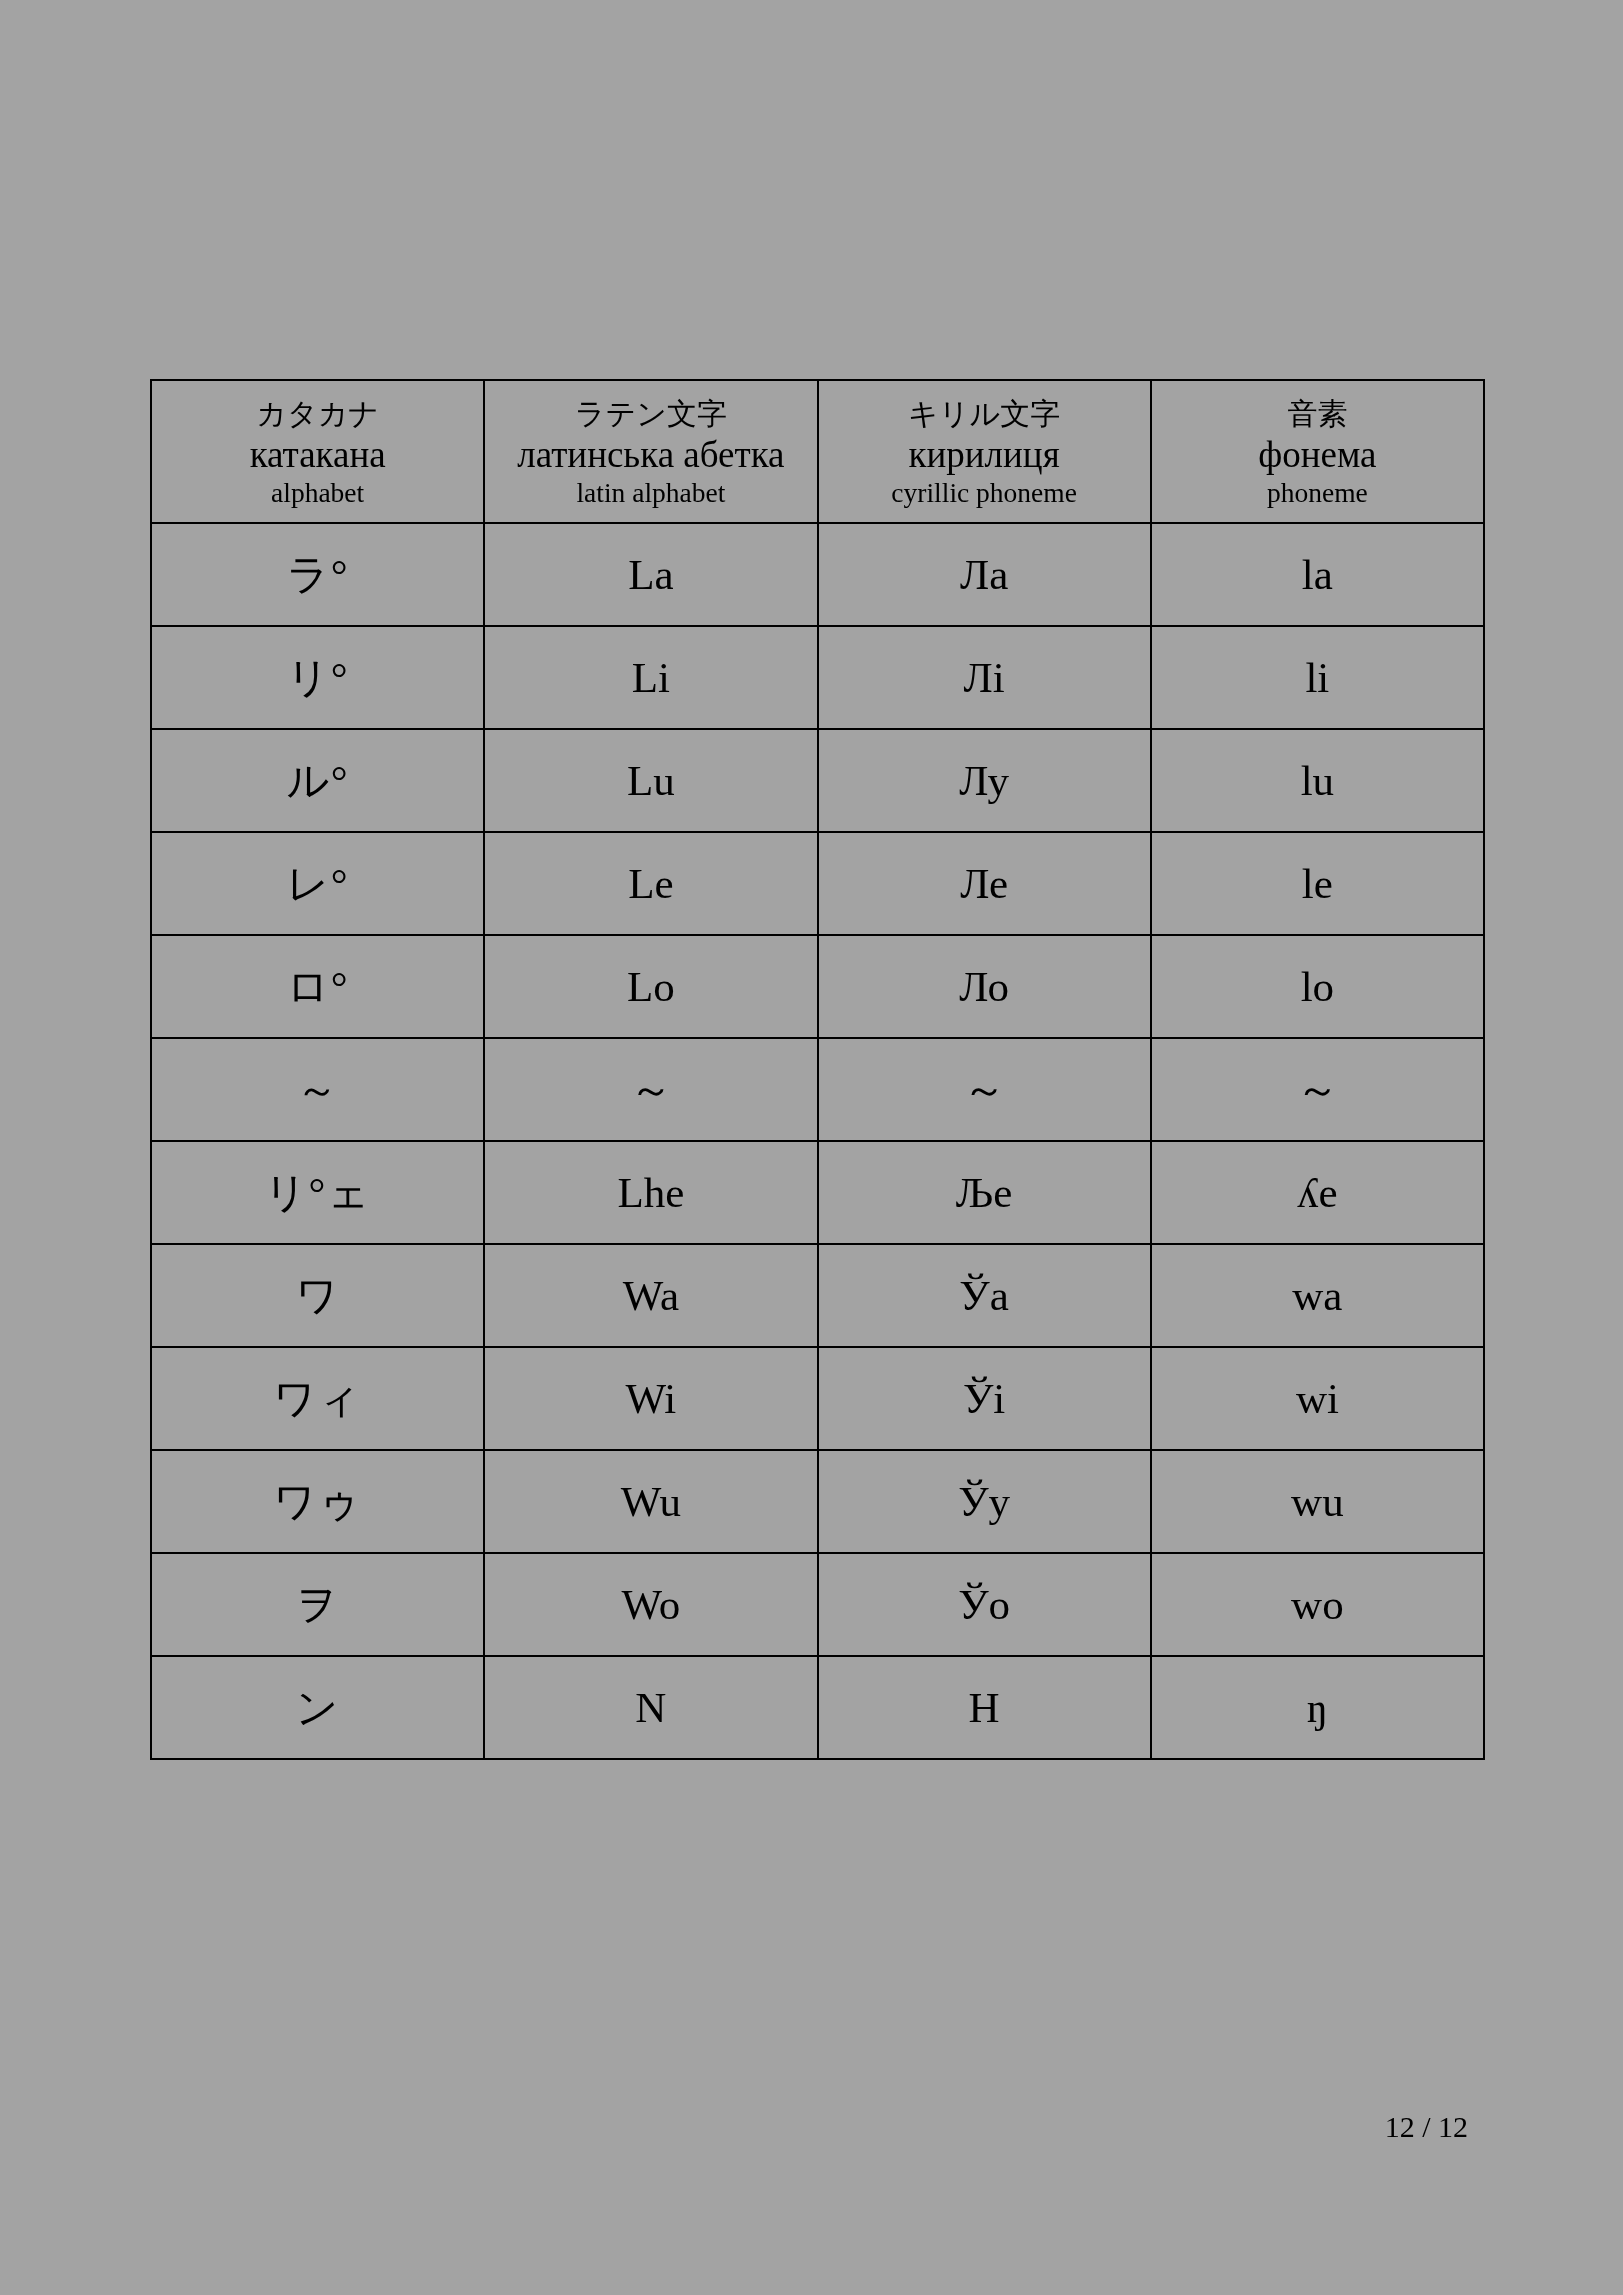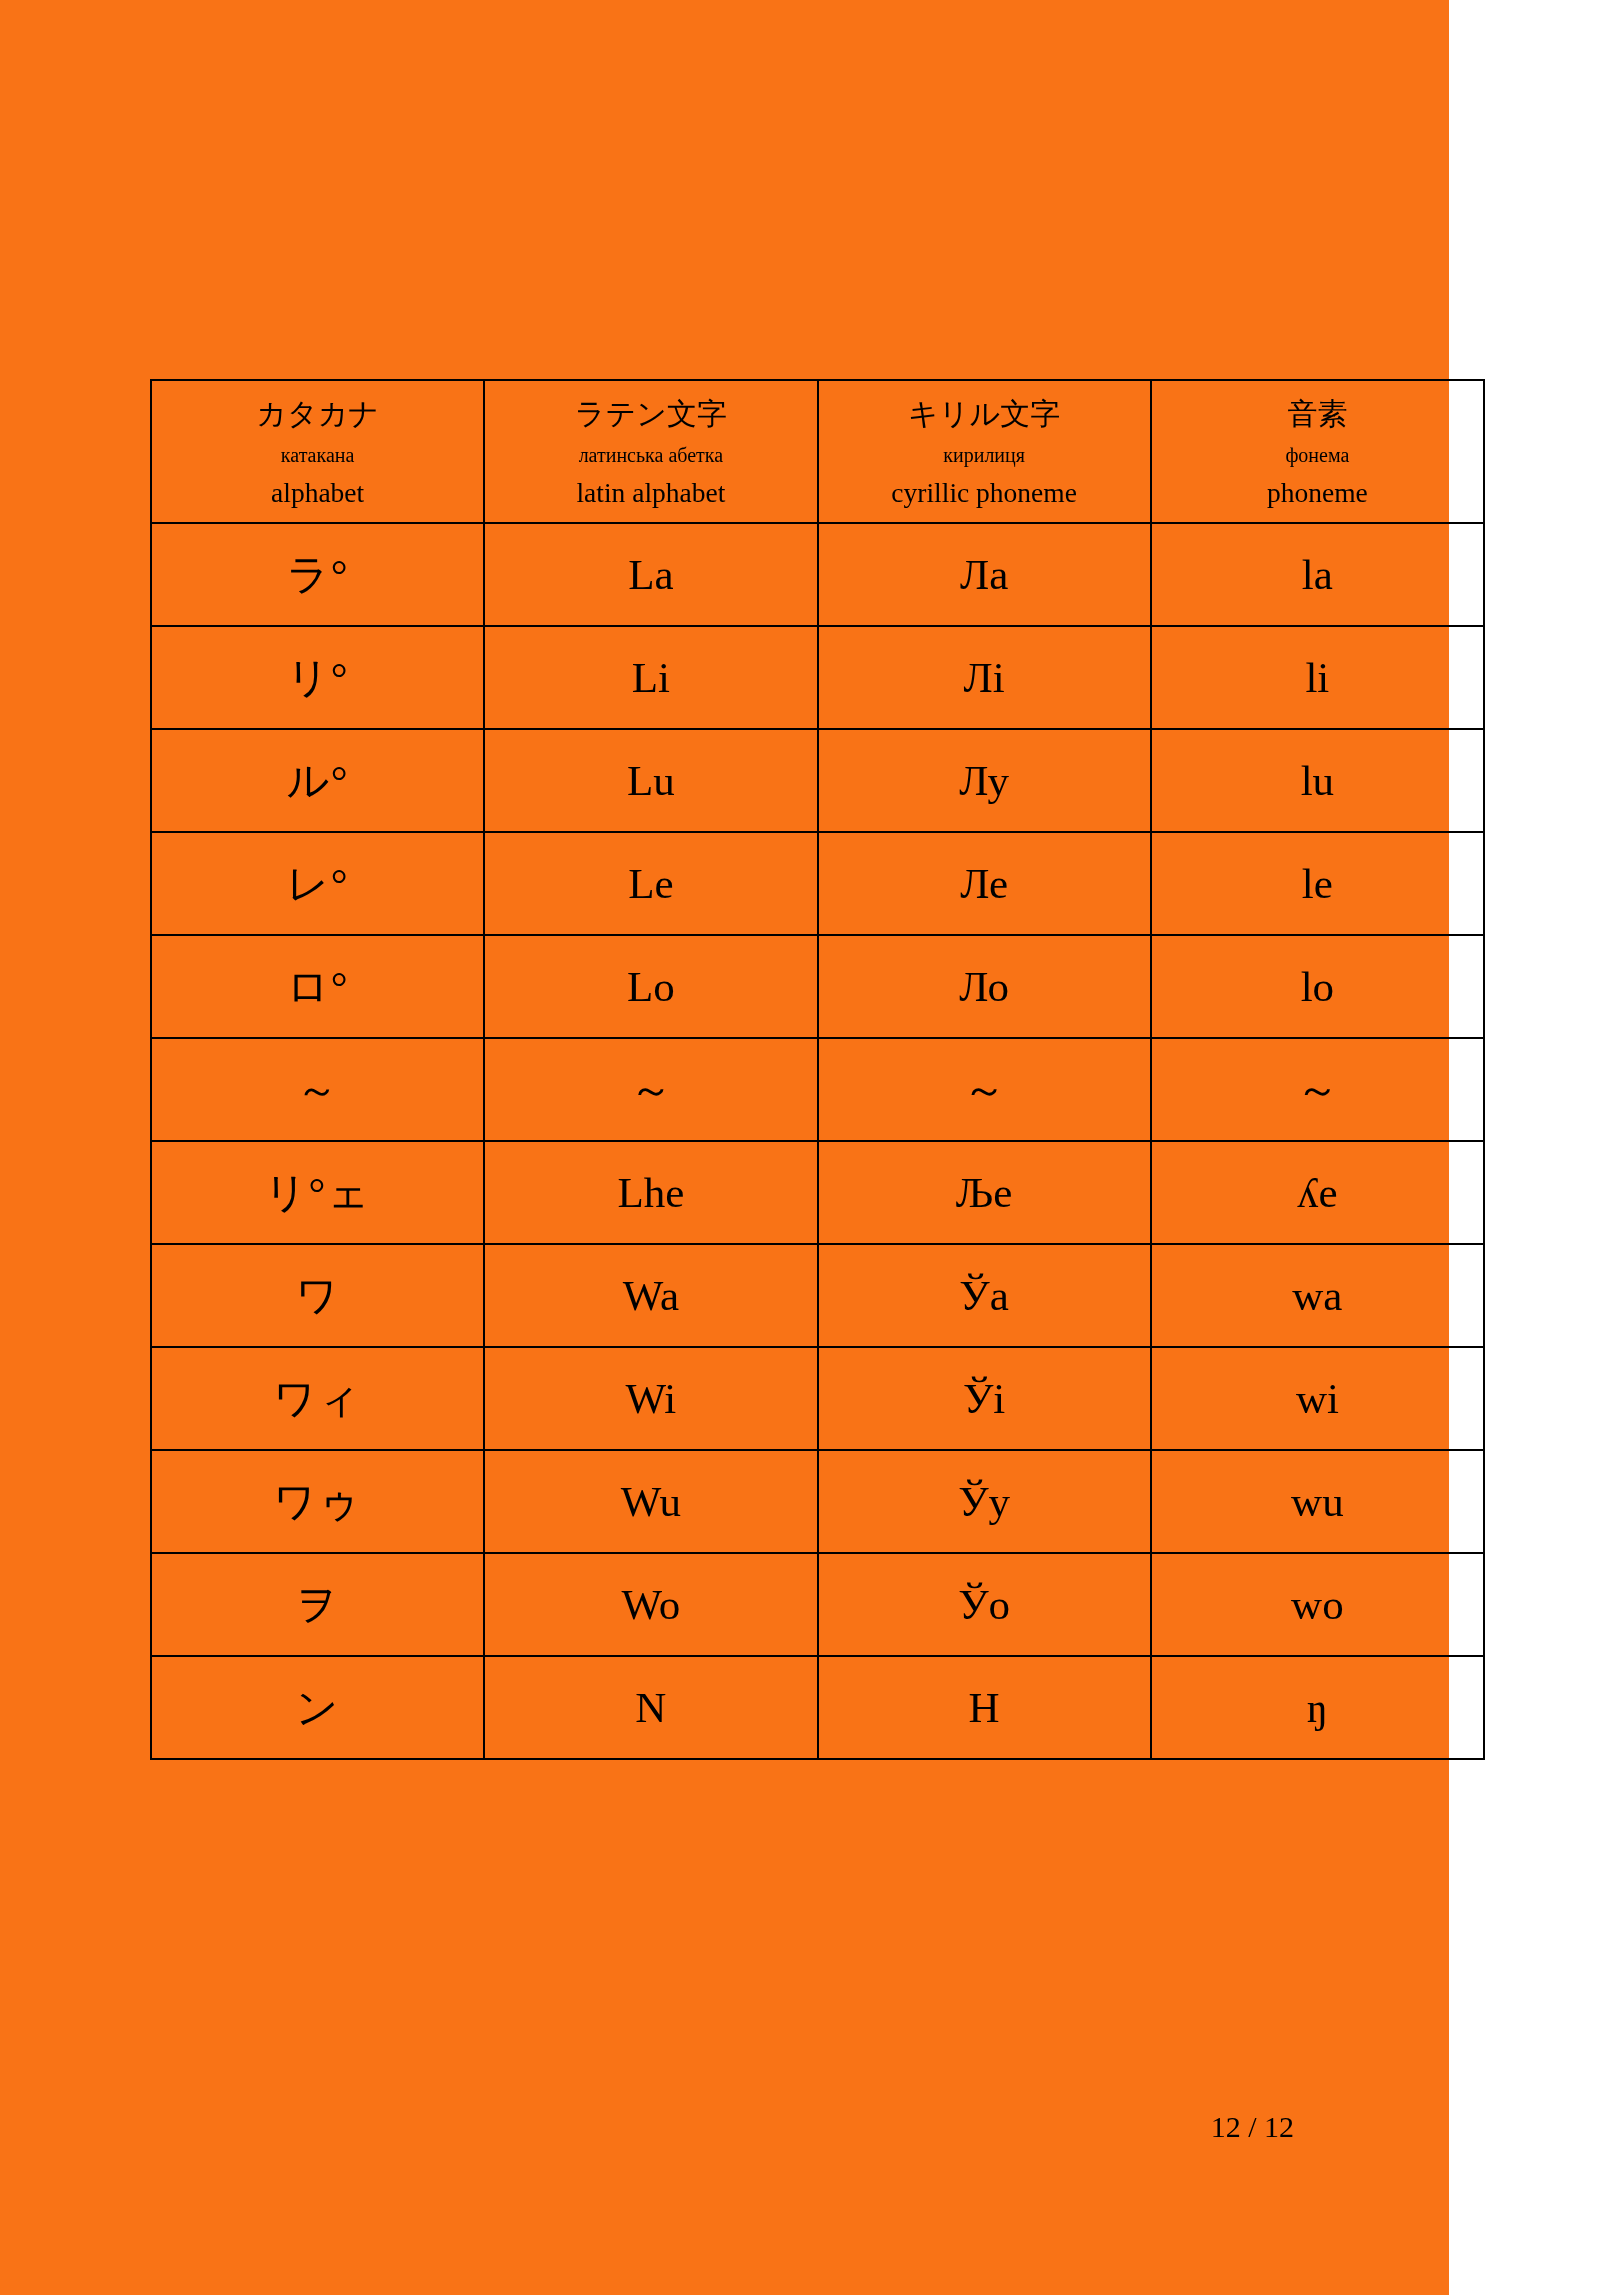"カタカナ" .page { background: #f97316 -> #a3a3a3; width: 1449px -> 1623px }
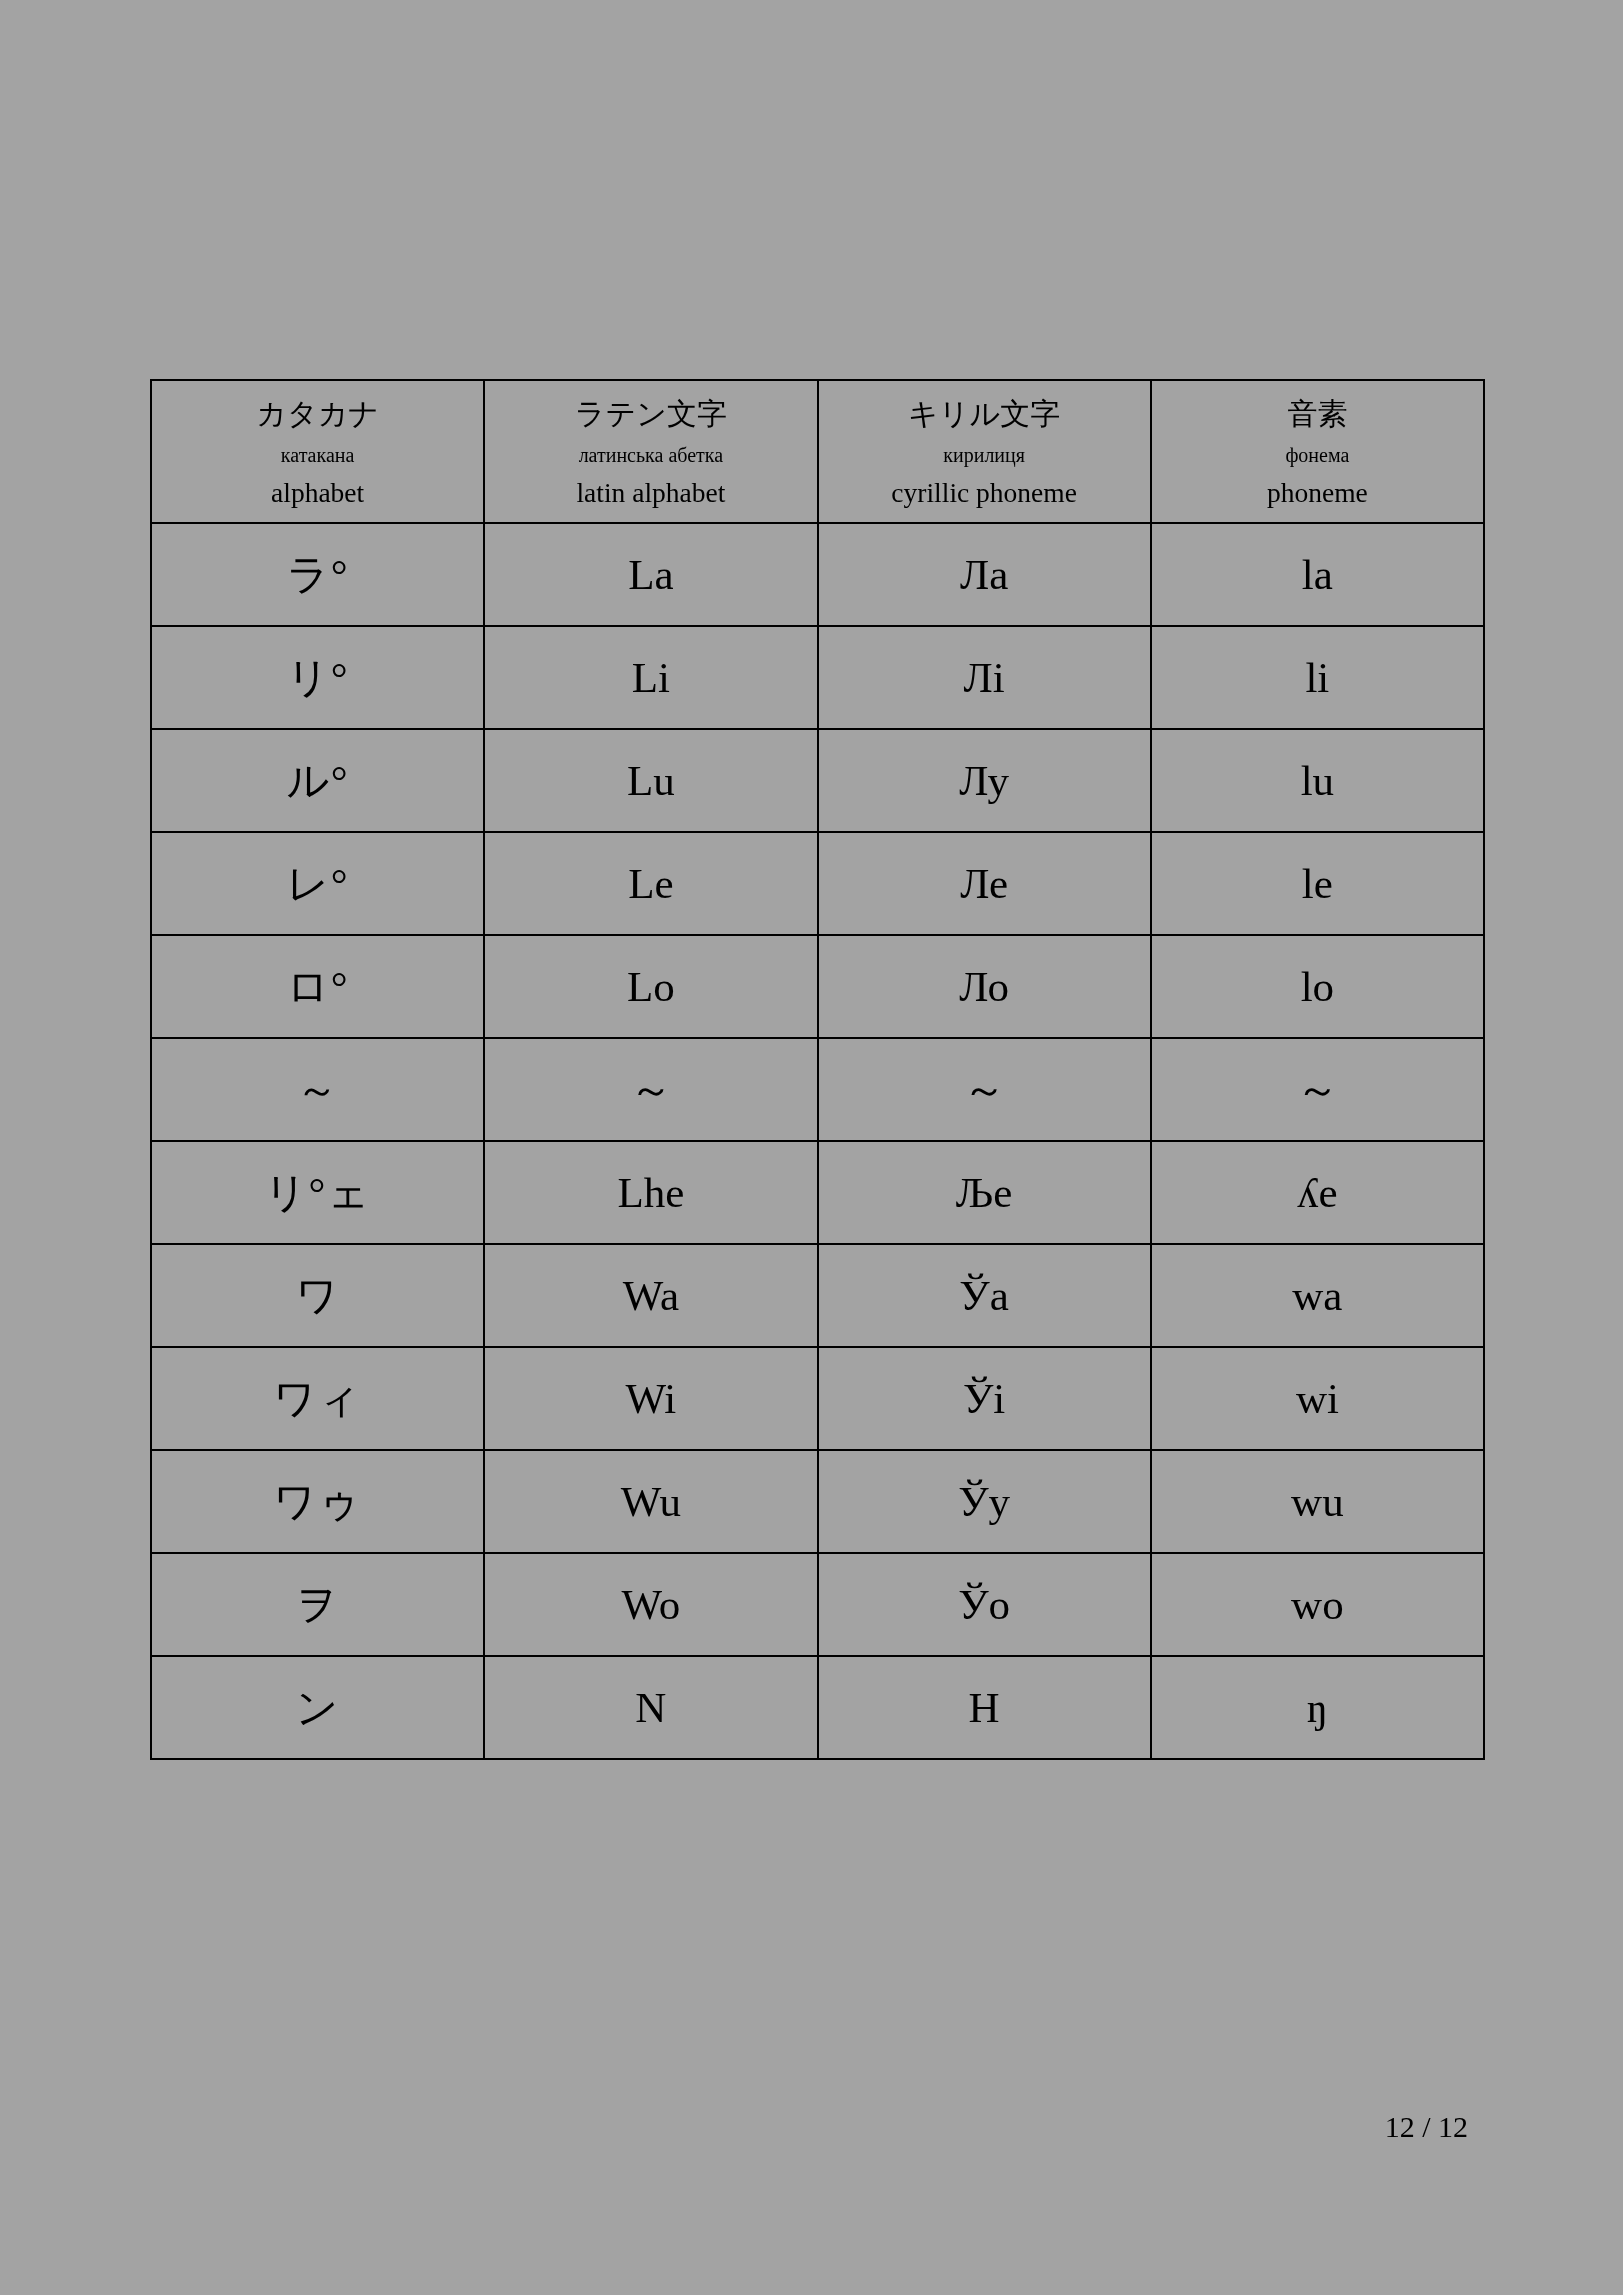"катакана" .hdr-uk { font-size: 20px -> 37px }
